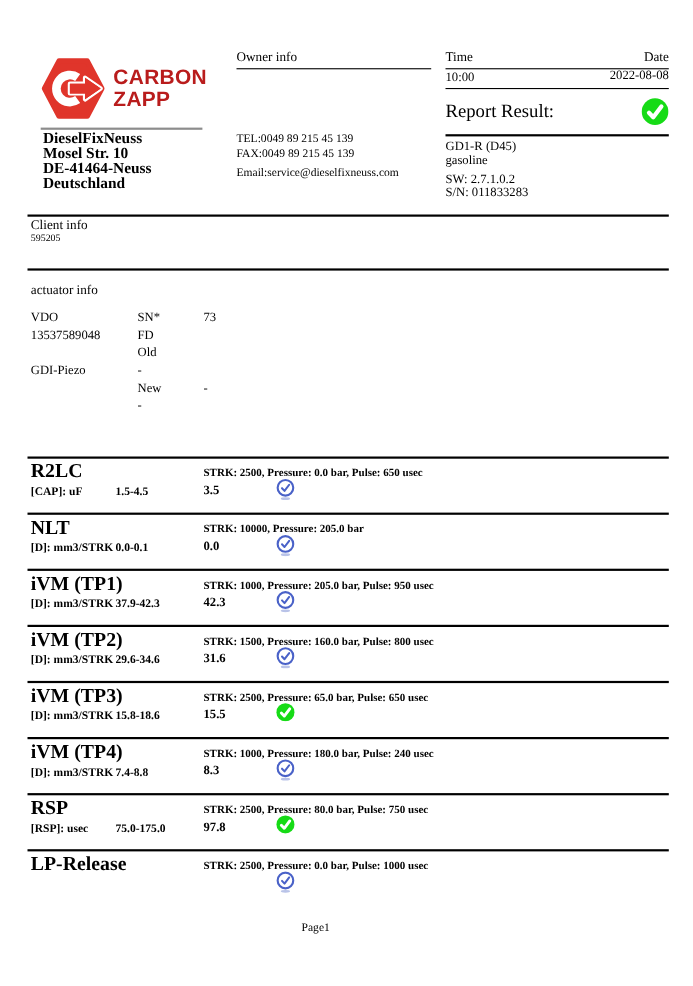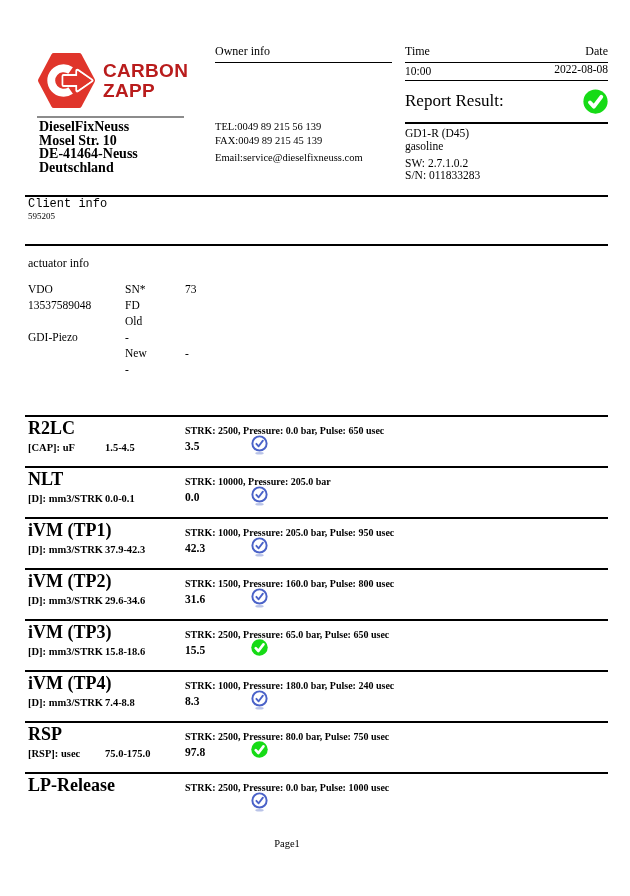"TEL:0049 89 215 56 139" div { text: 56 139 -> 45 139 }
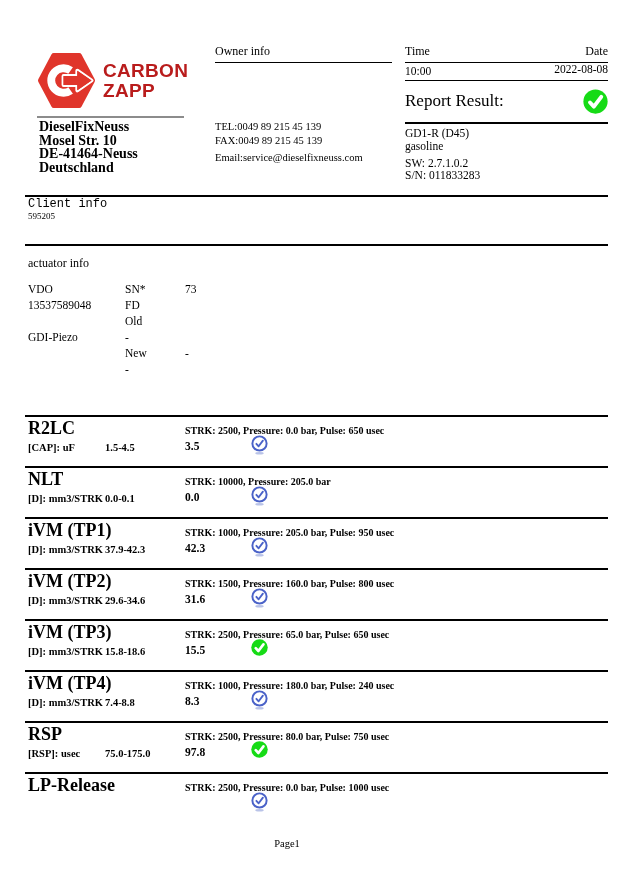"Client info" .client-label { font-family: Liberation Mono, monospace -> none }
